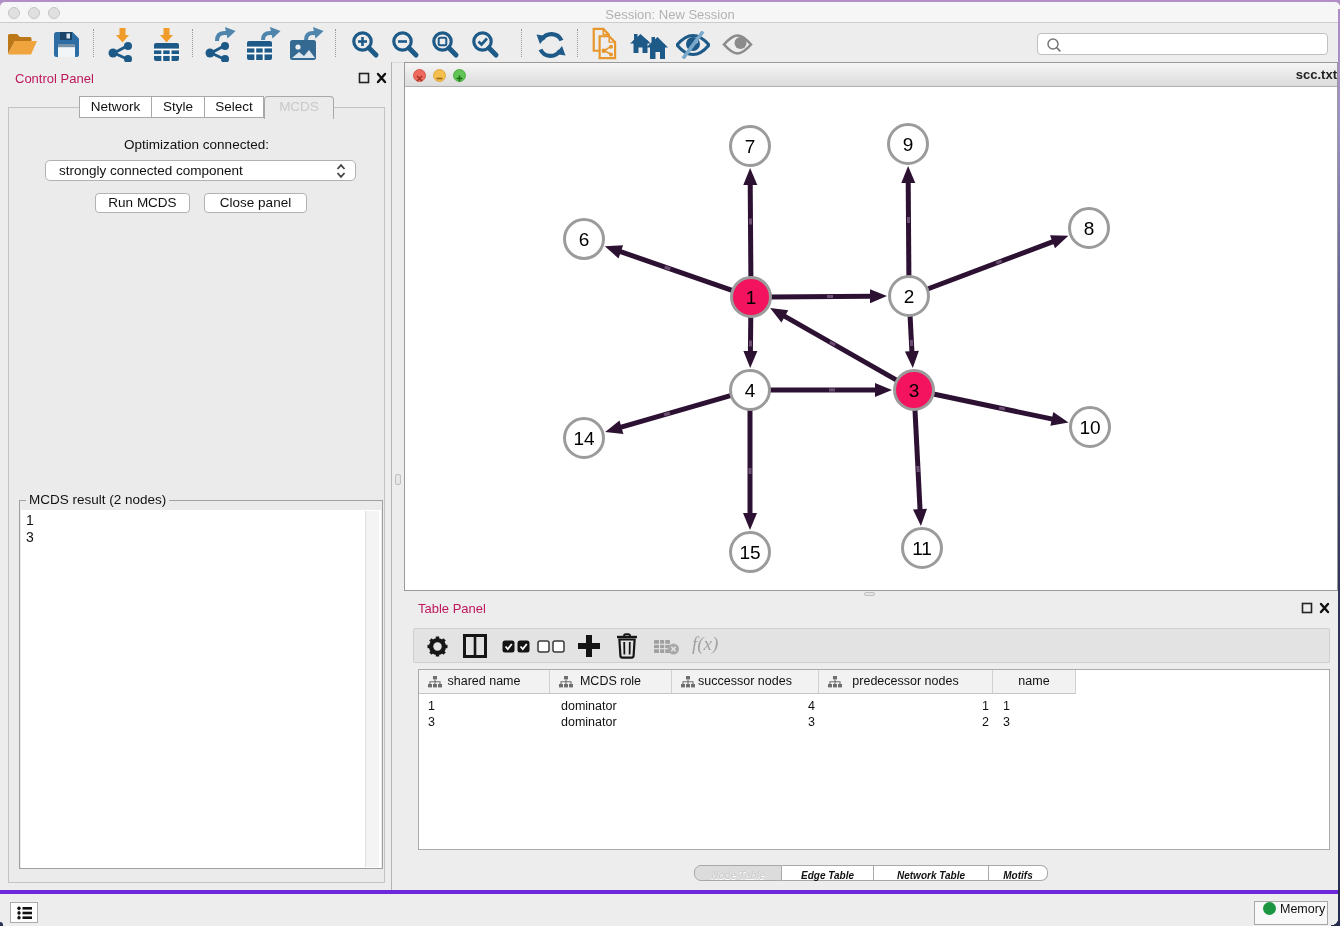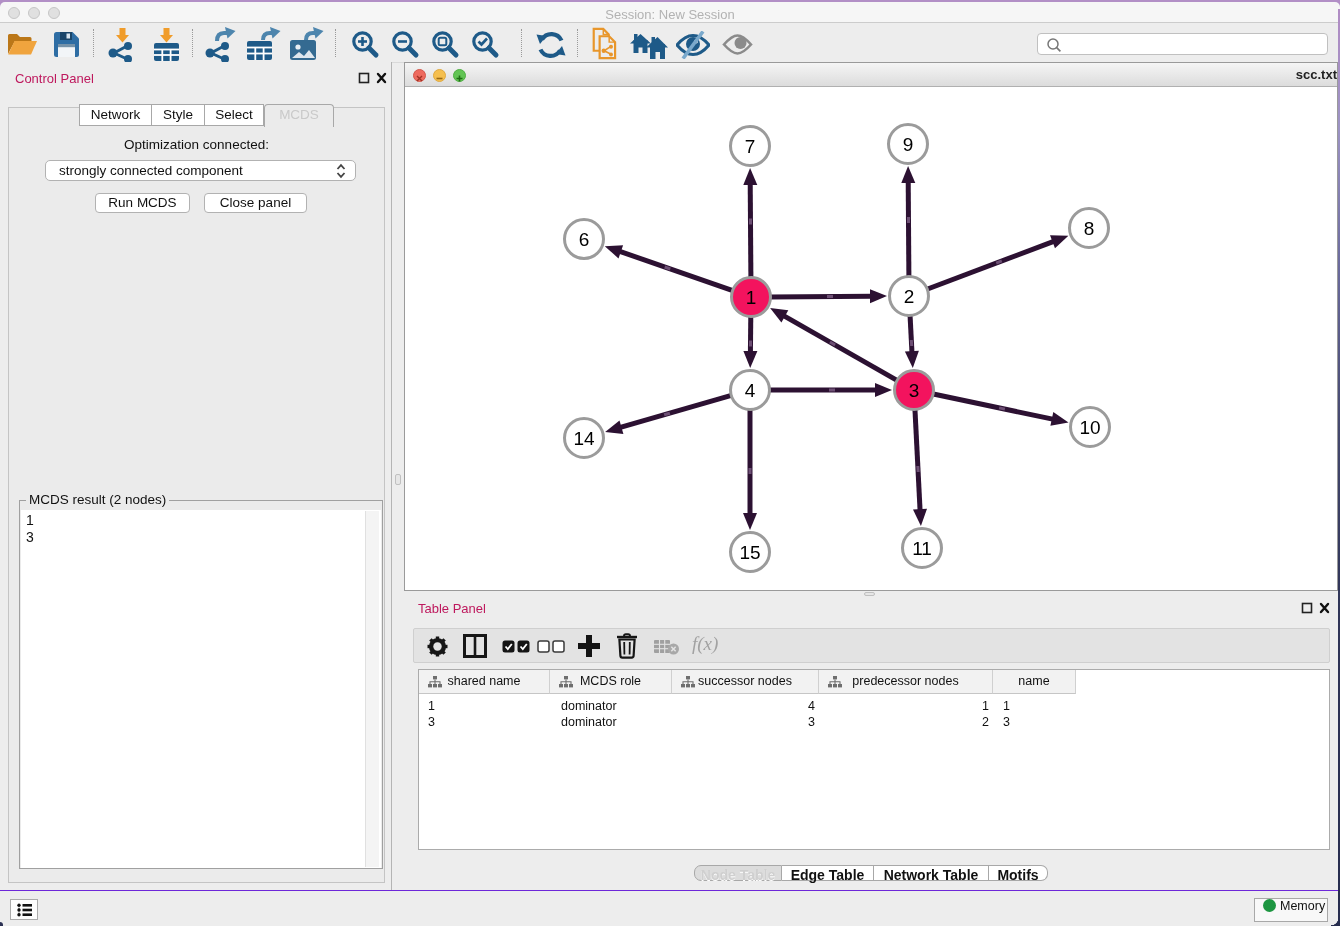"Network" #cptabs { margin-top: 8px -> none }
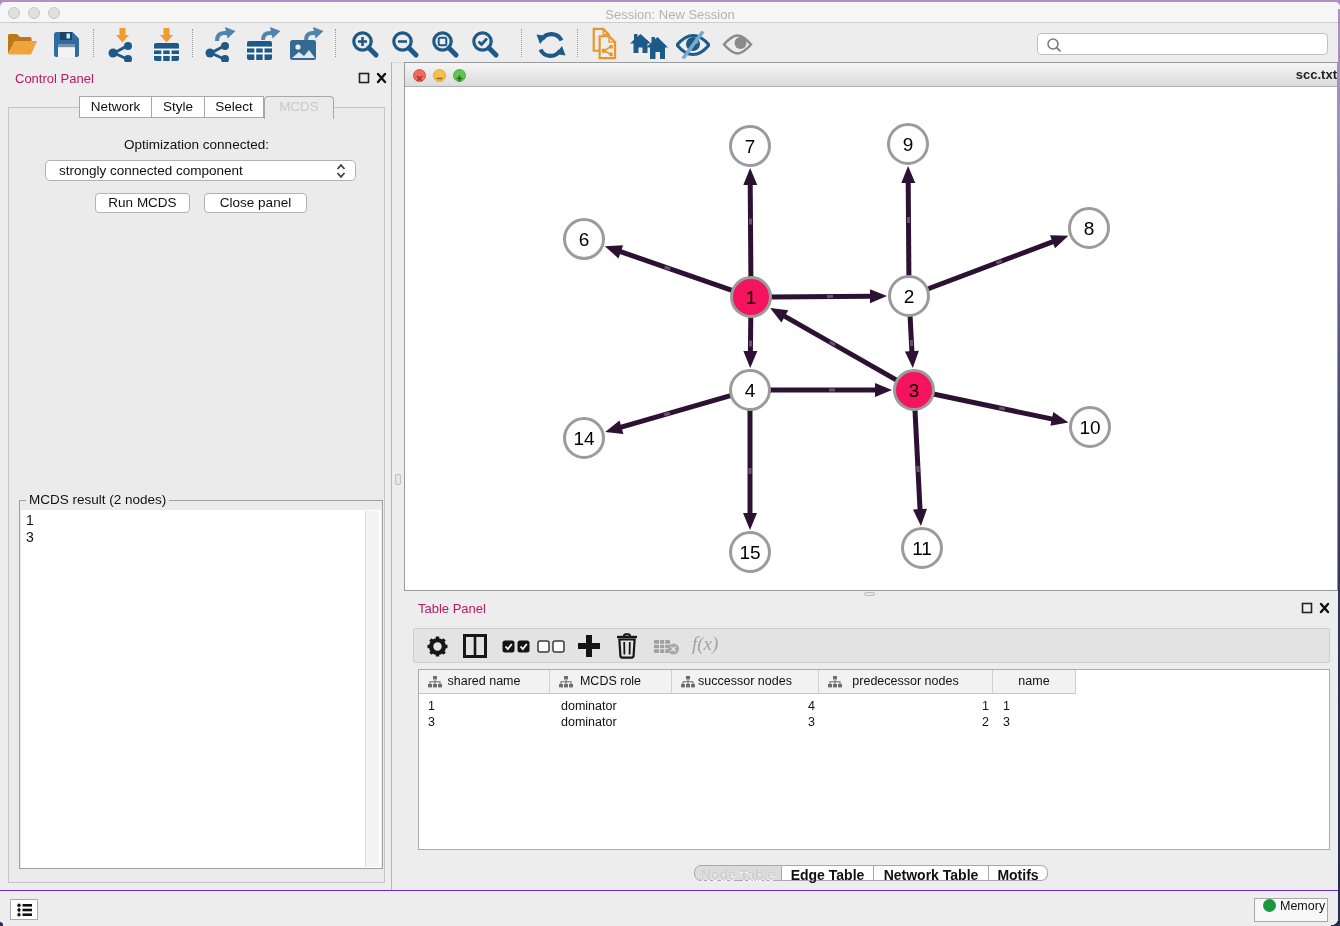"Node Table" .btab { font-size: 14px -> 10px; font-style: none -> italic }
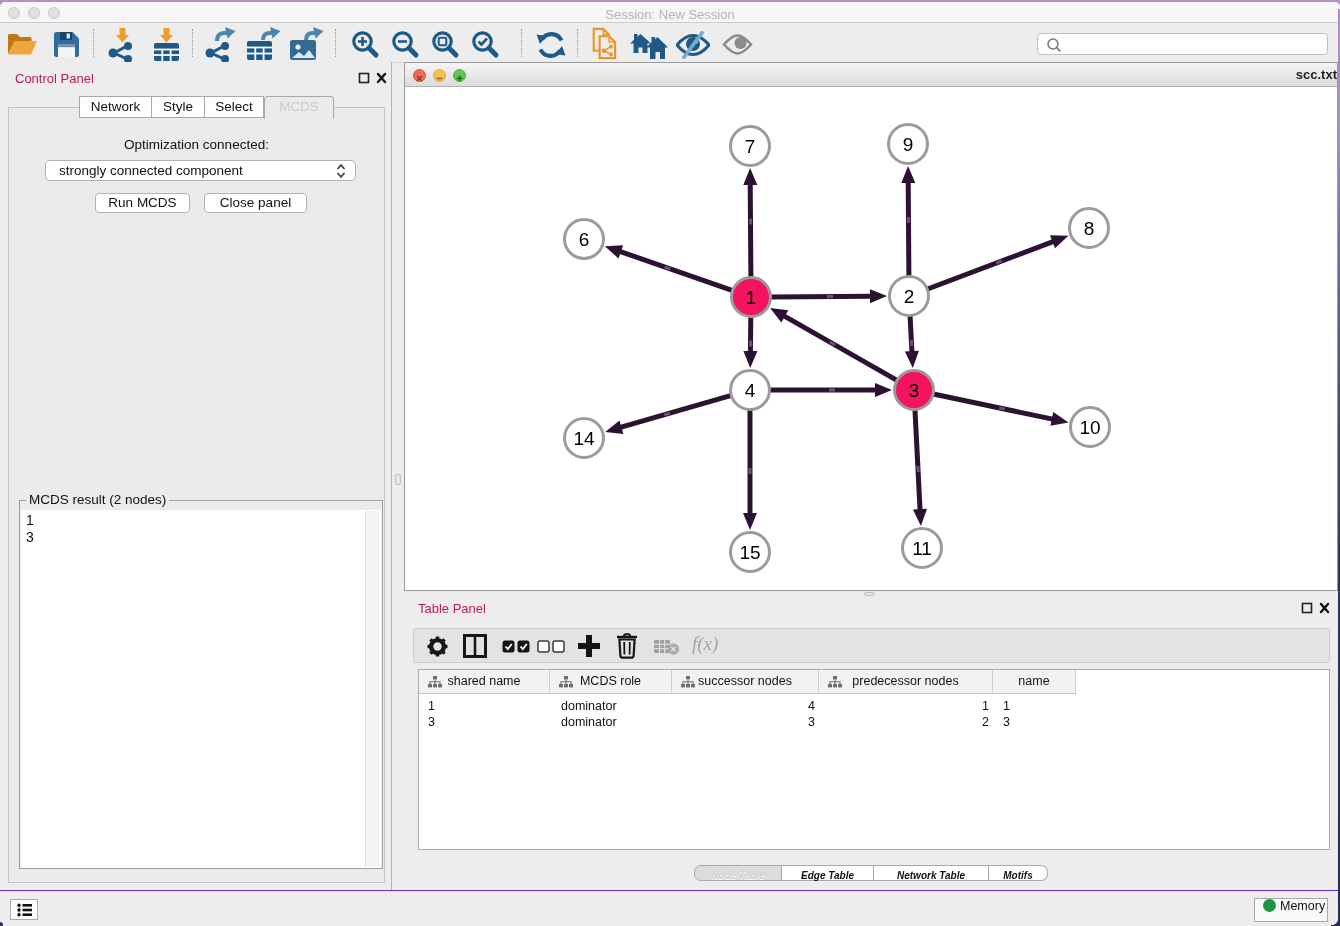"Memory" #statusbar { border-top: 1px solid #6d28d9 -> 4px solid #6d28d9 }
